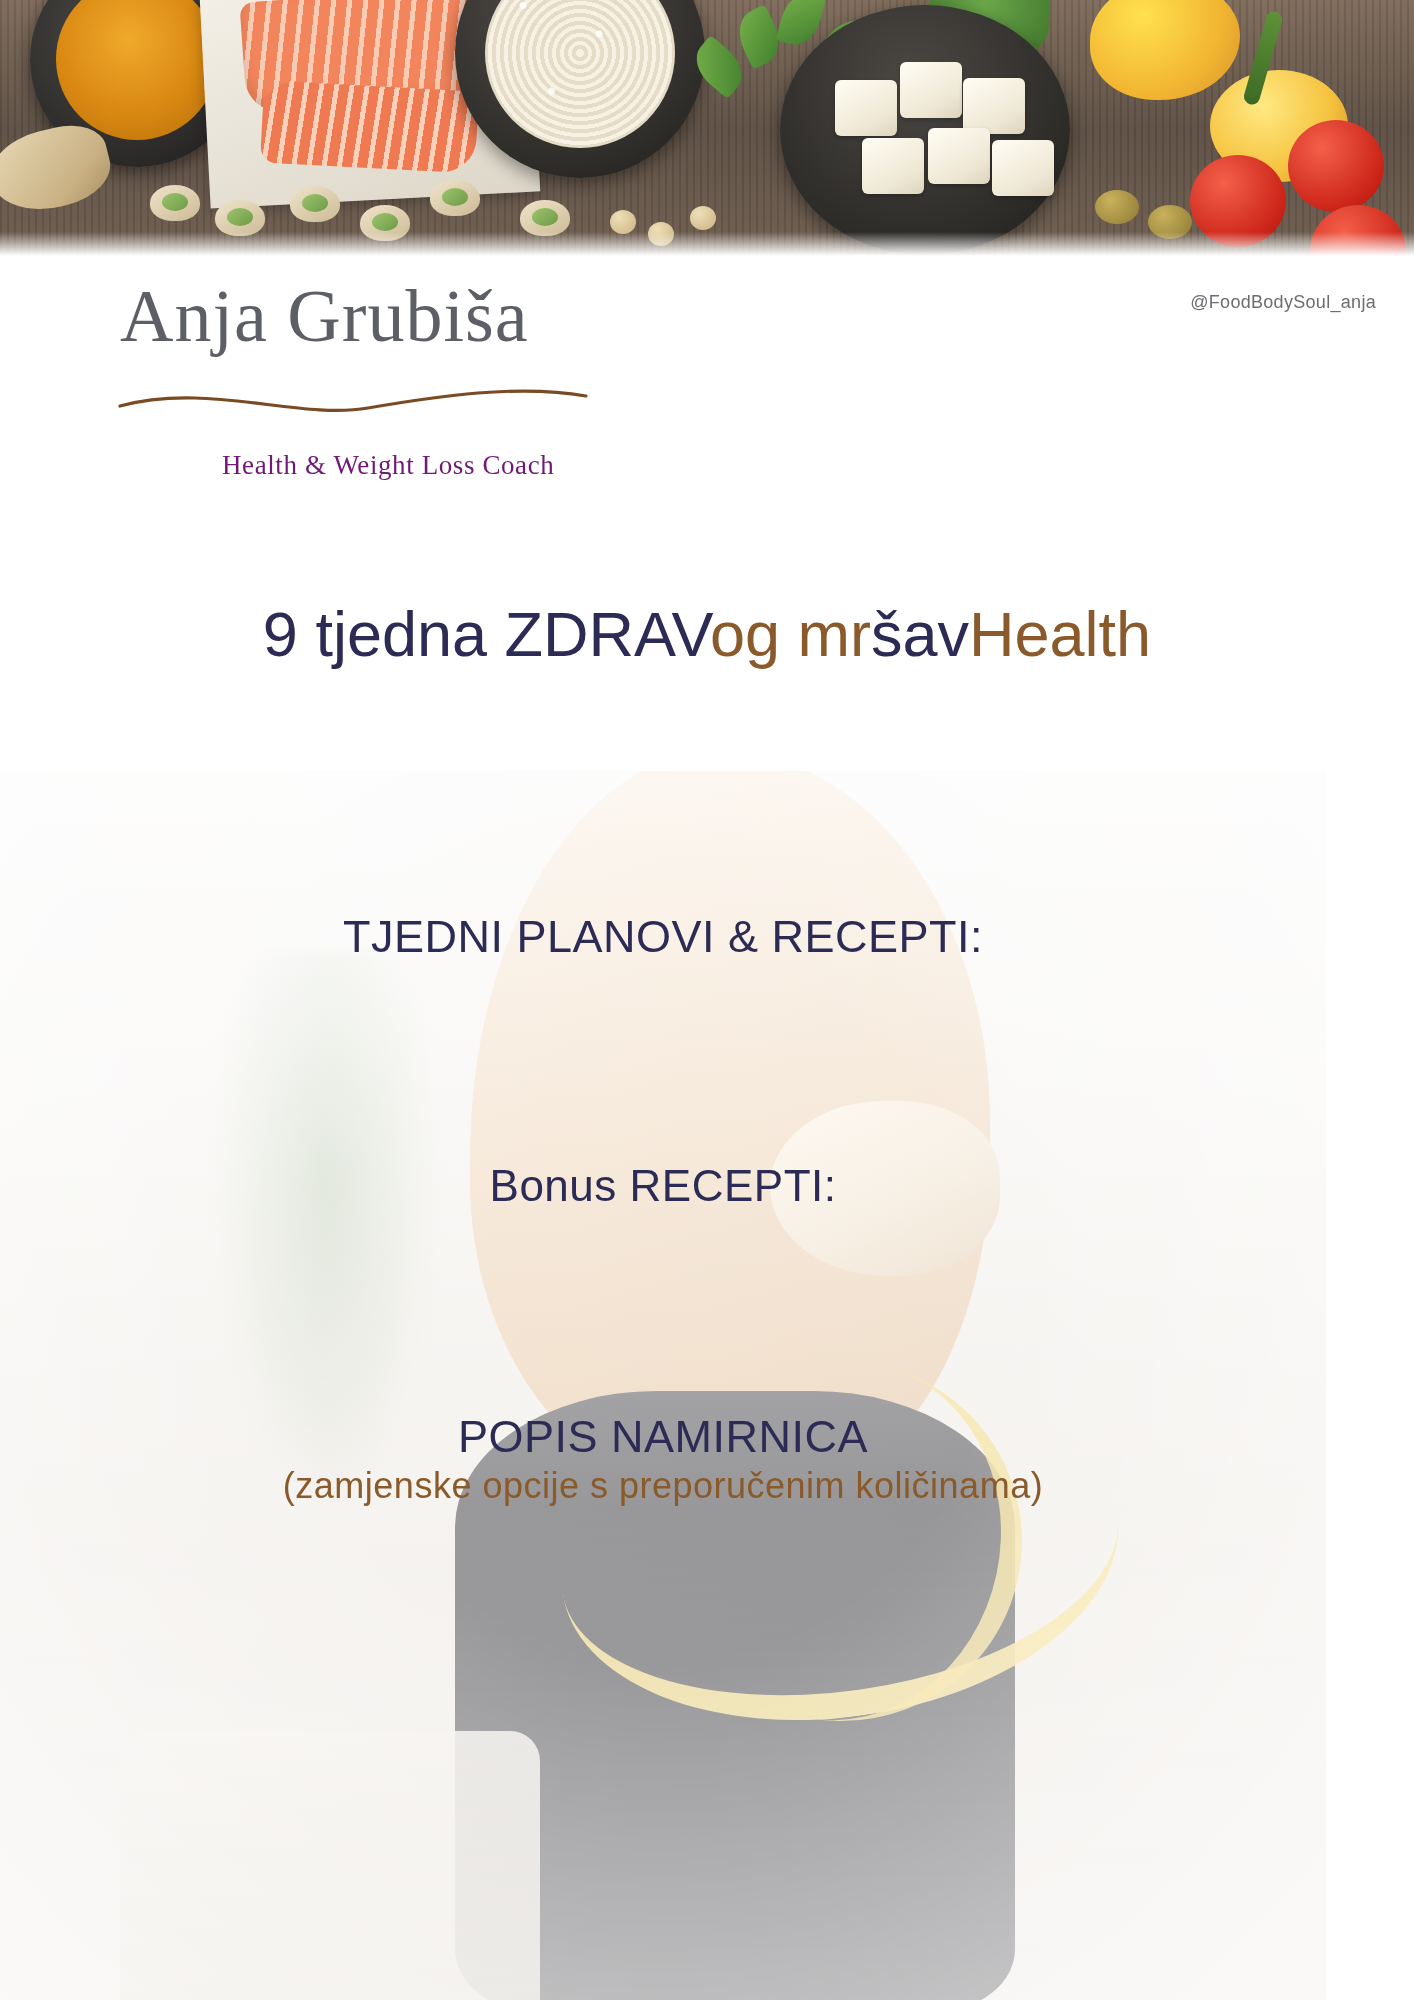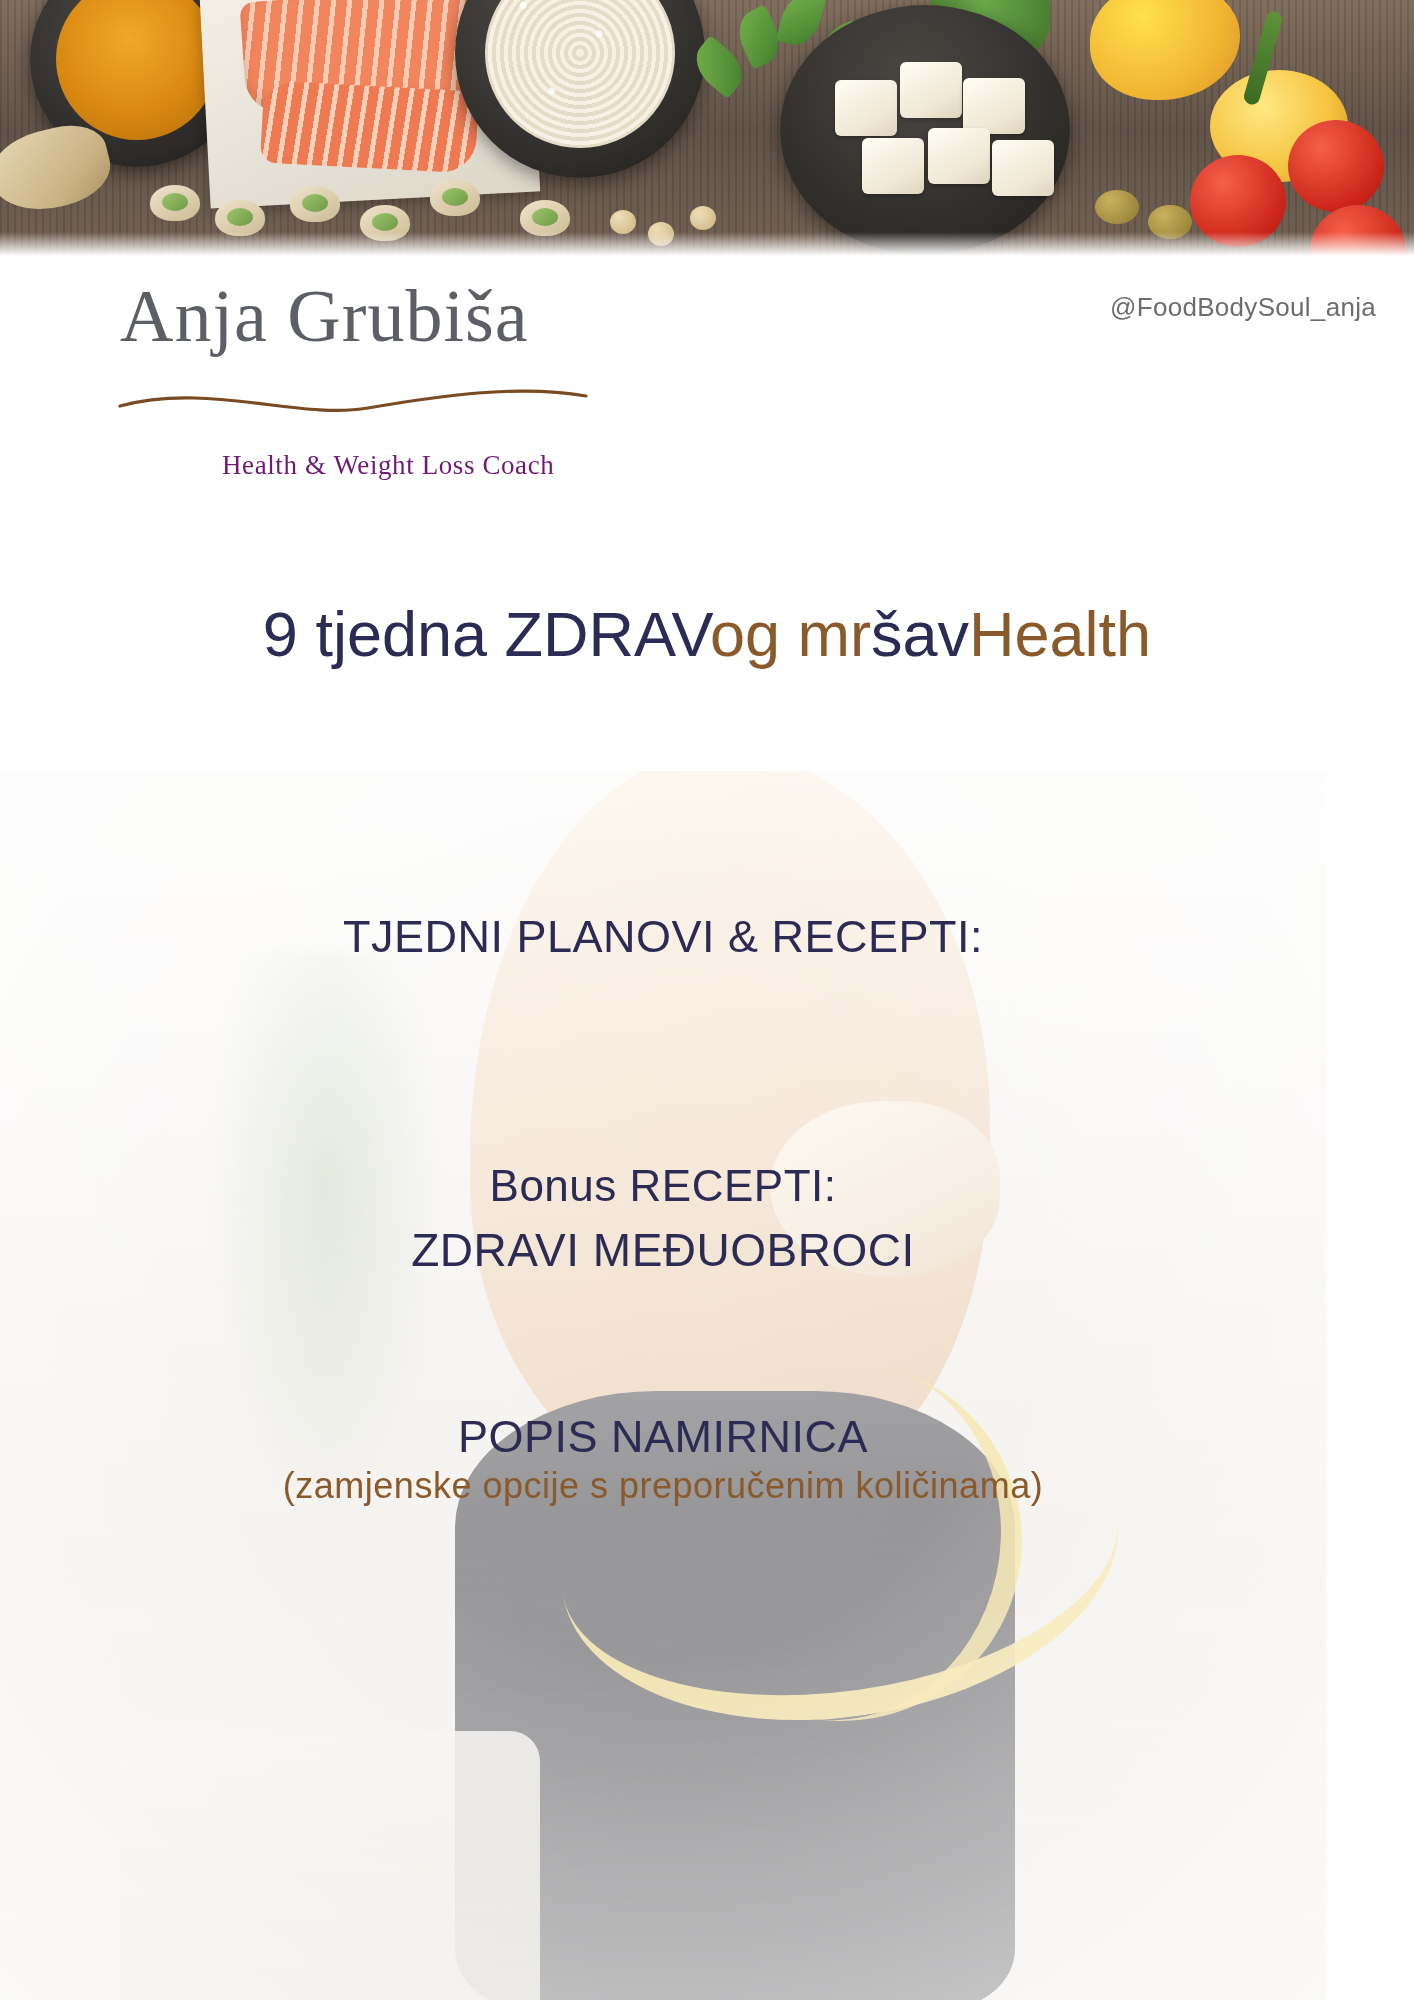"@FoodBodySoul_anja" .handle { font-size: 26px -> 18px }
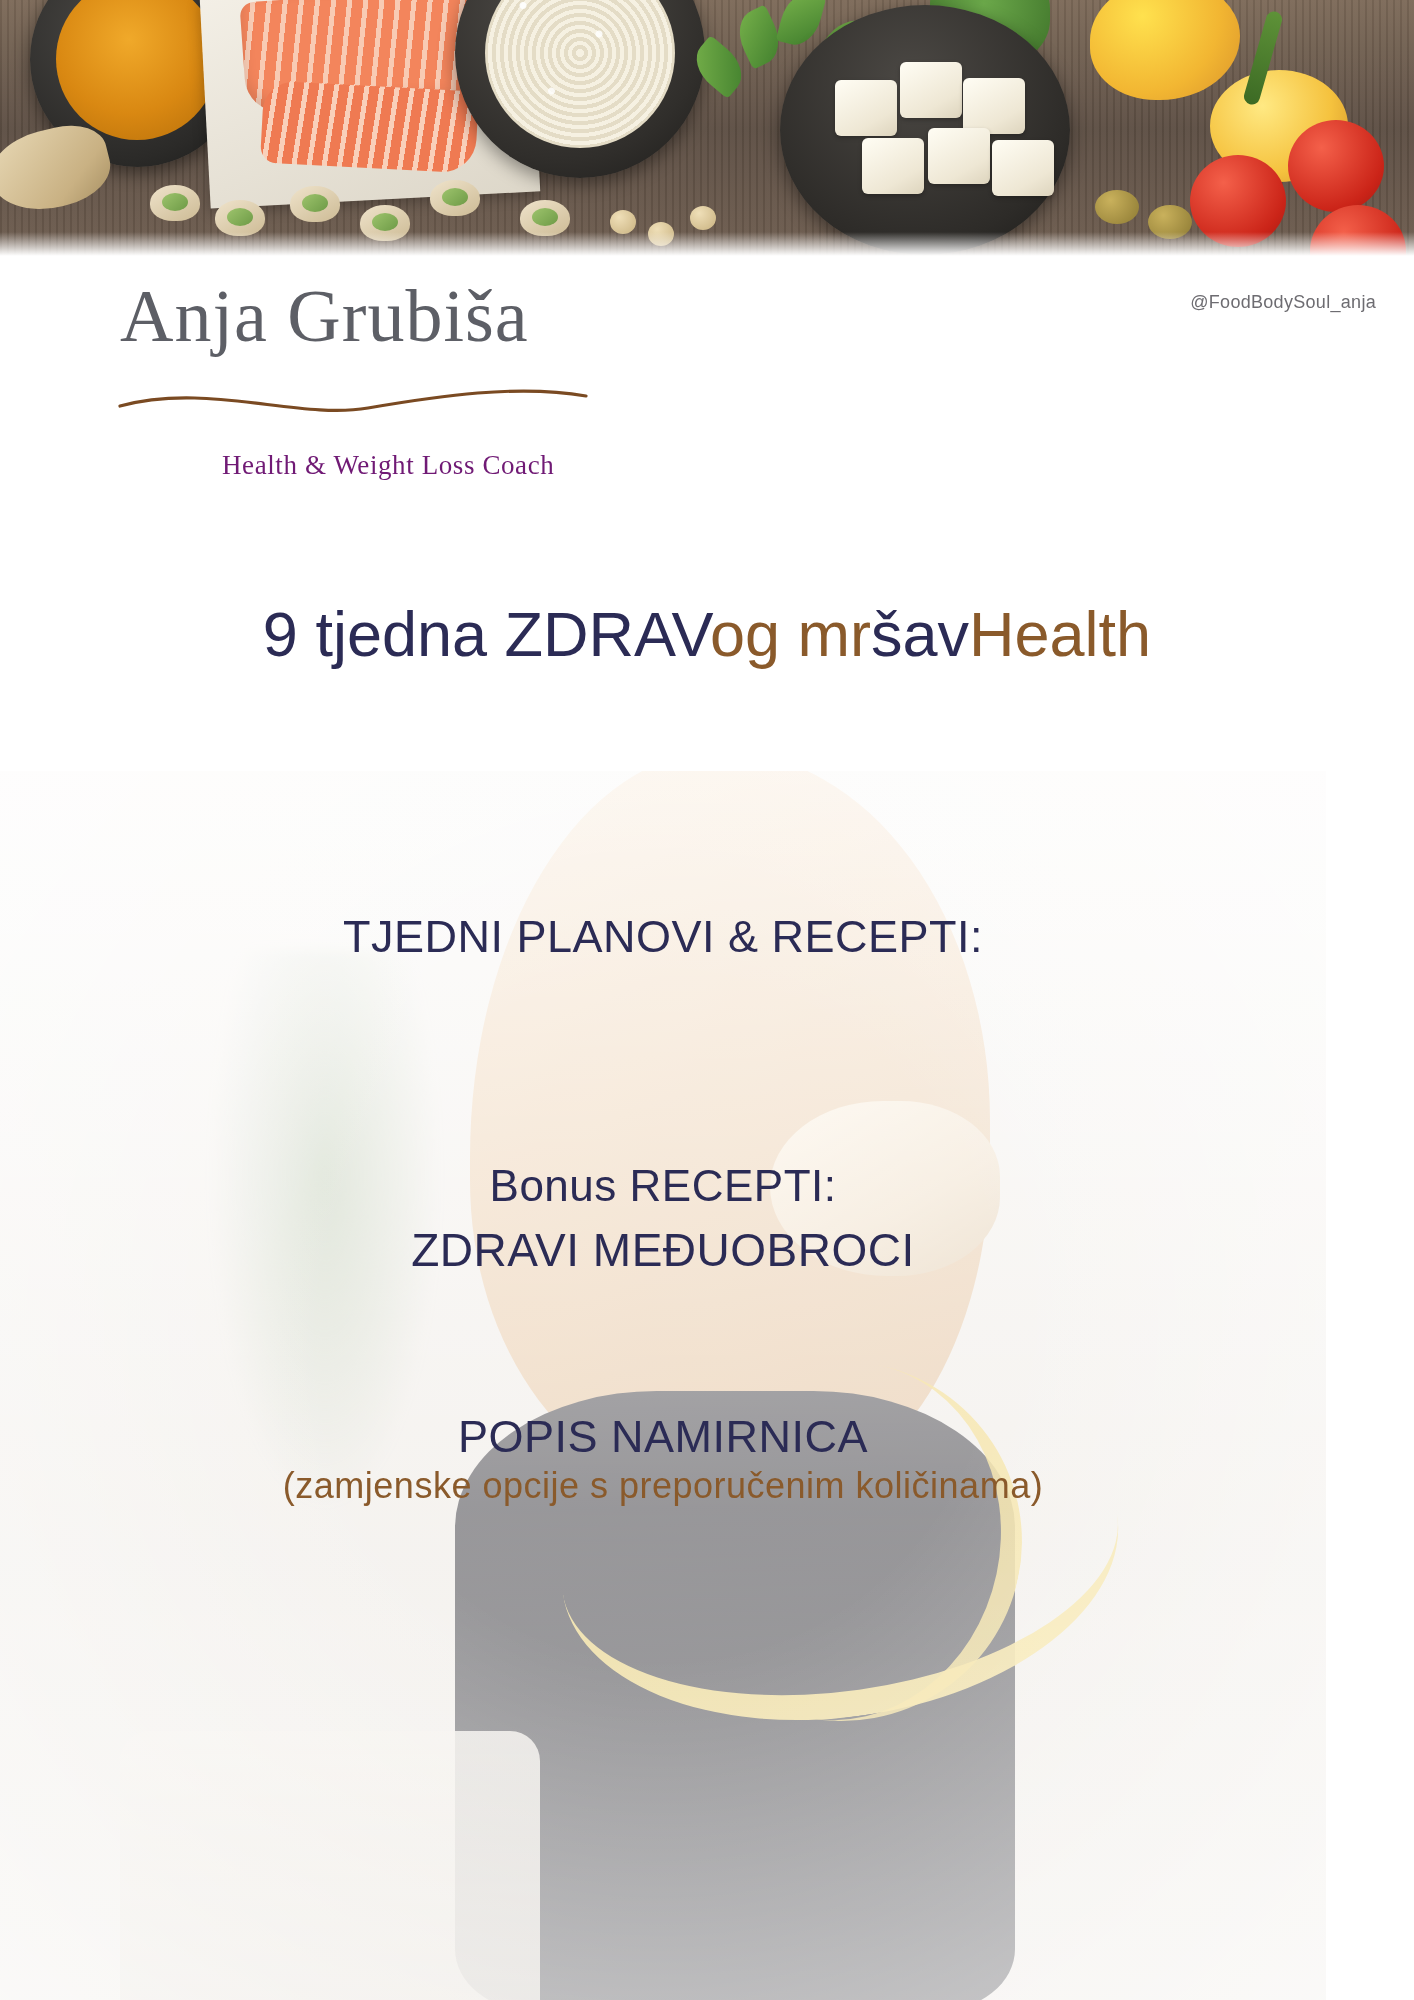"ZDRAVI MEĐUOBROCI" div.line-navy { html: <div>ZDRAVI MEĐUOBROCI</div> -> none }
